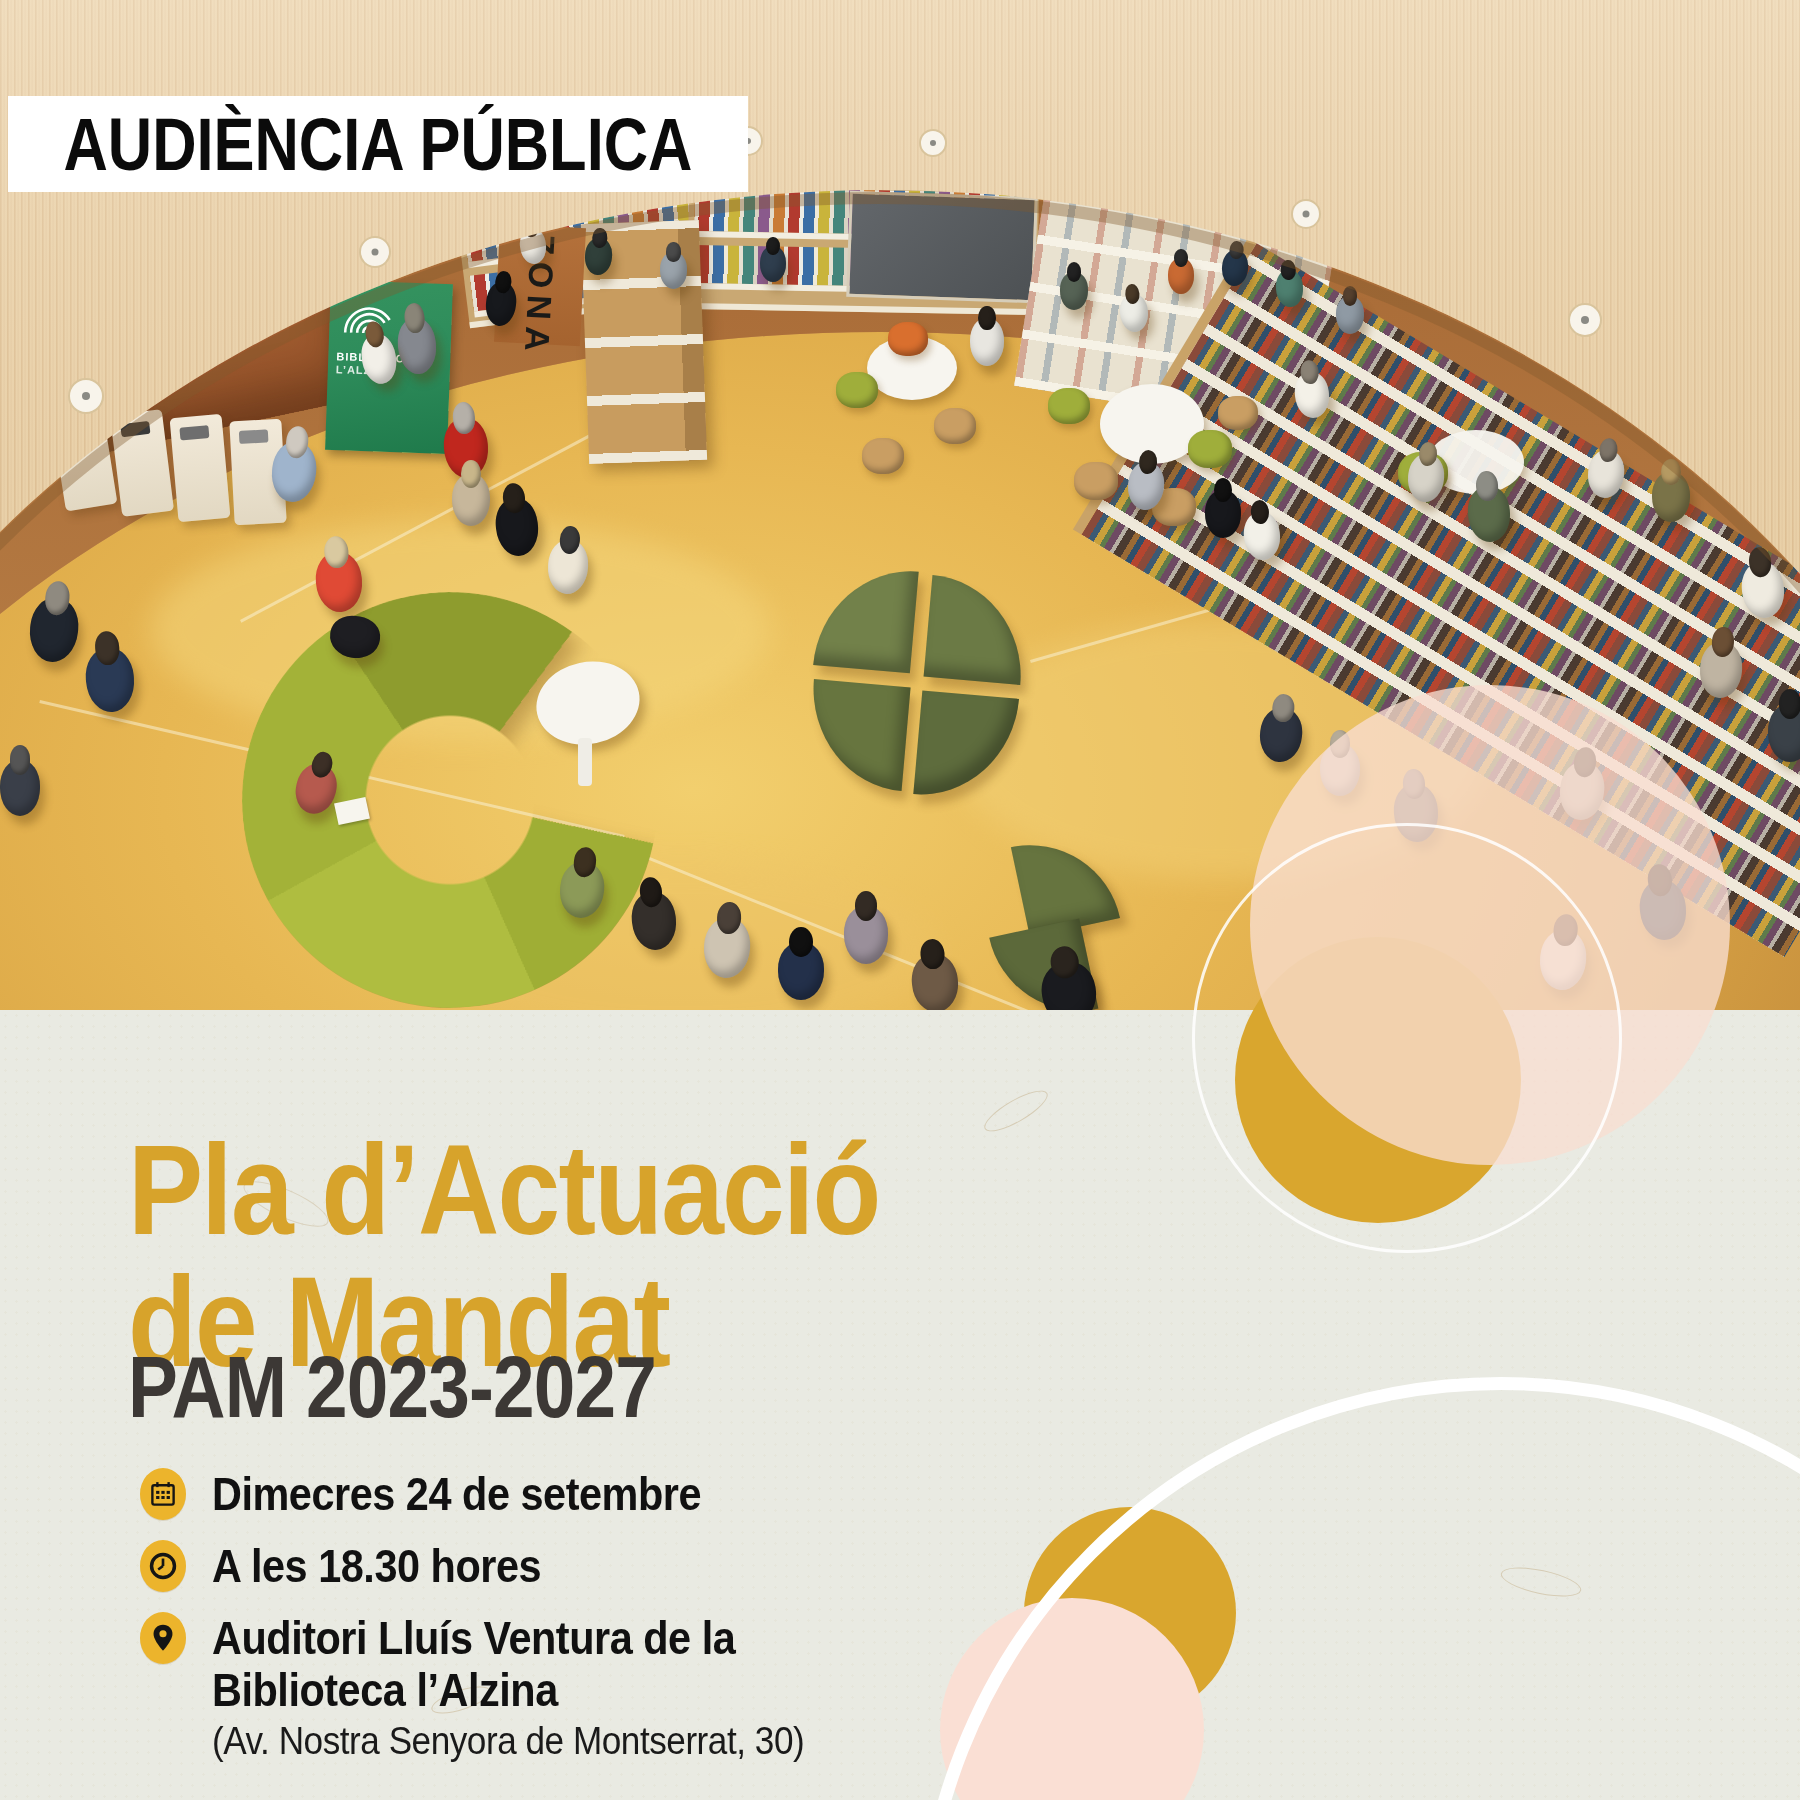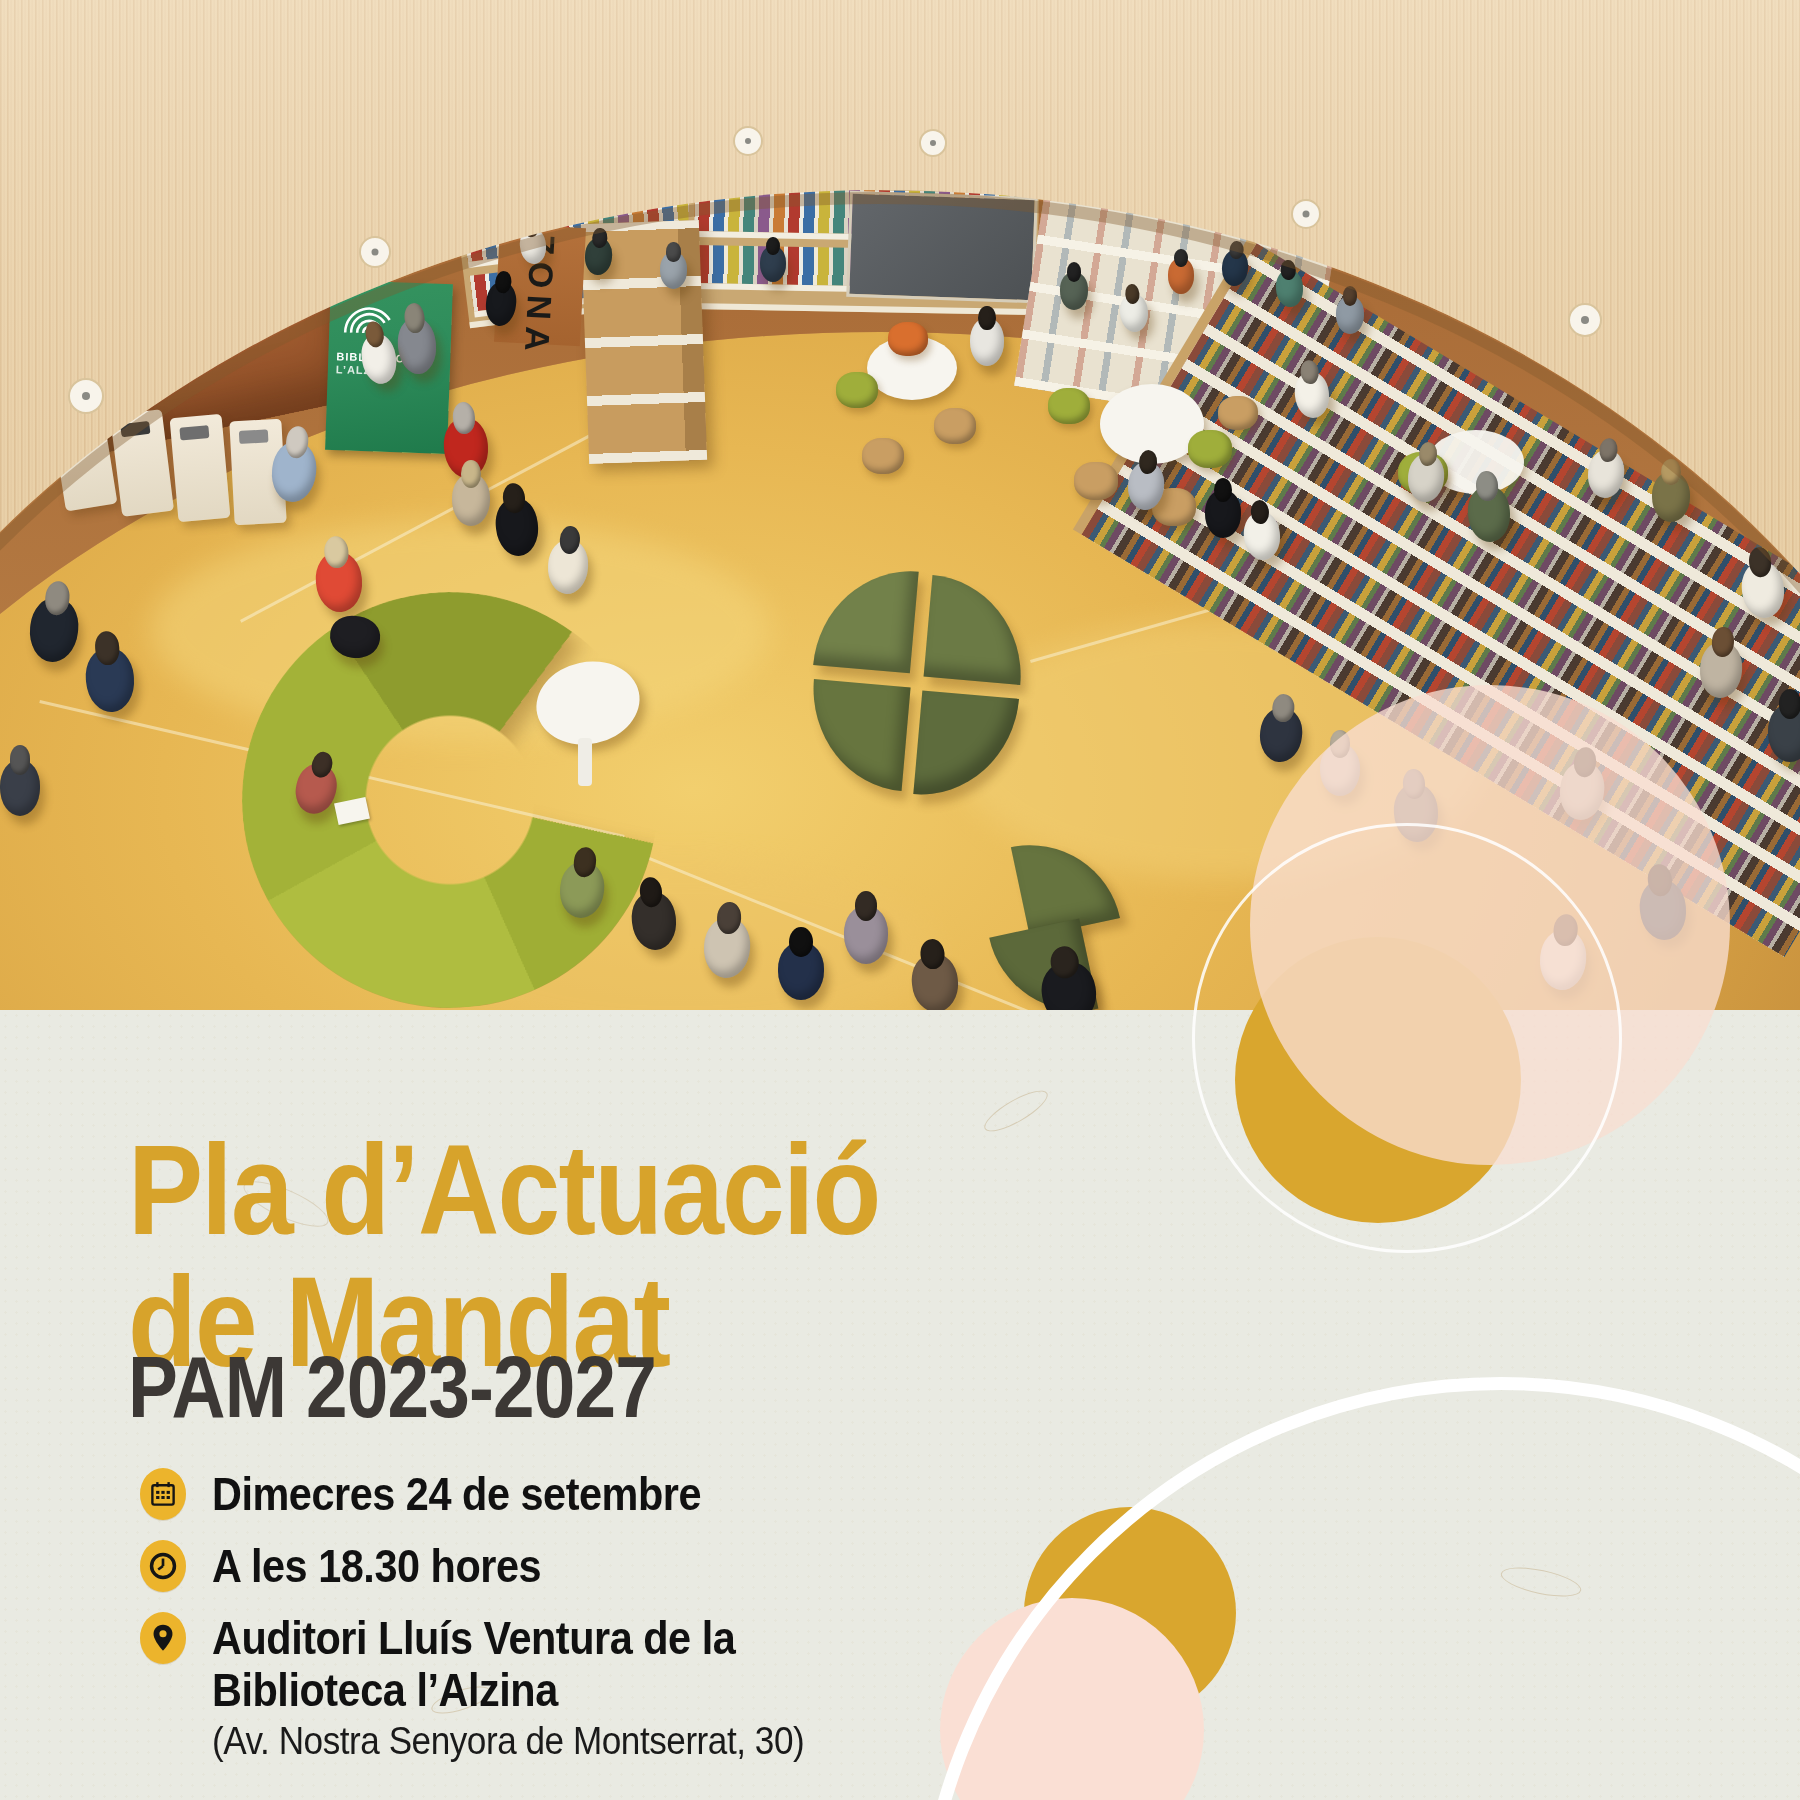"AUDIÈNCIA PÚBLICA" div { html: none -> <div> <span>AUDIÈNCIA PÚBLICA</span> </div> }
